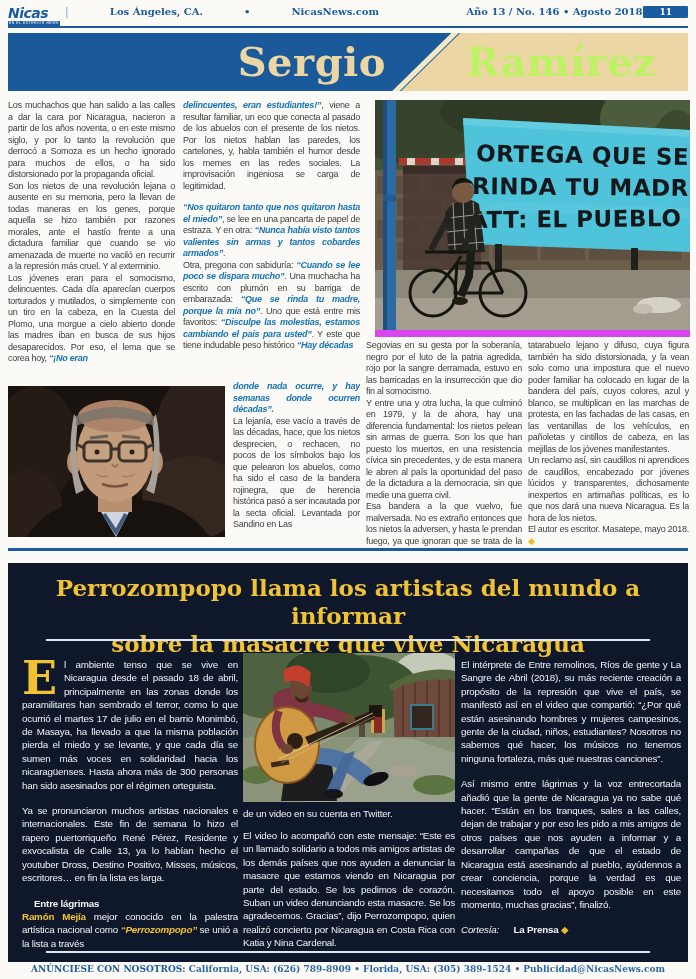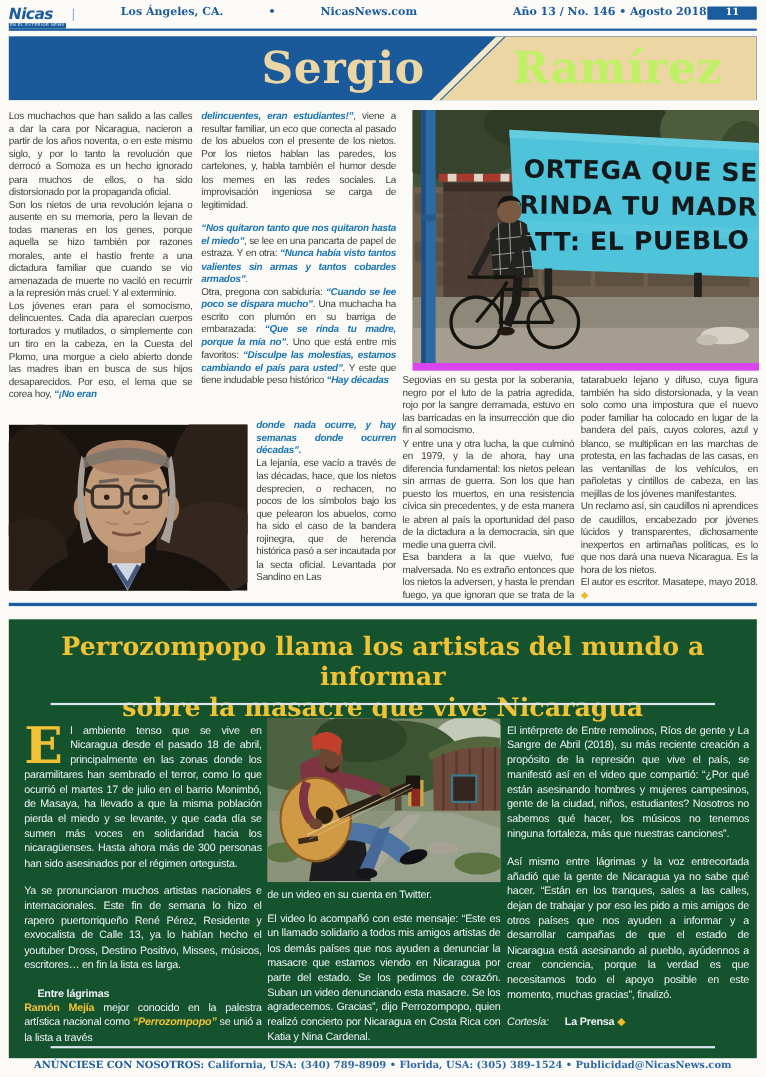"Perrozompopo llama los artistas del" .bottom-block { background: #14532d -> #0f172a }
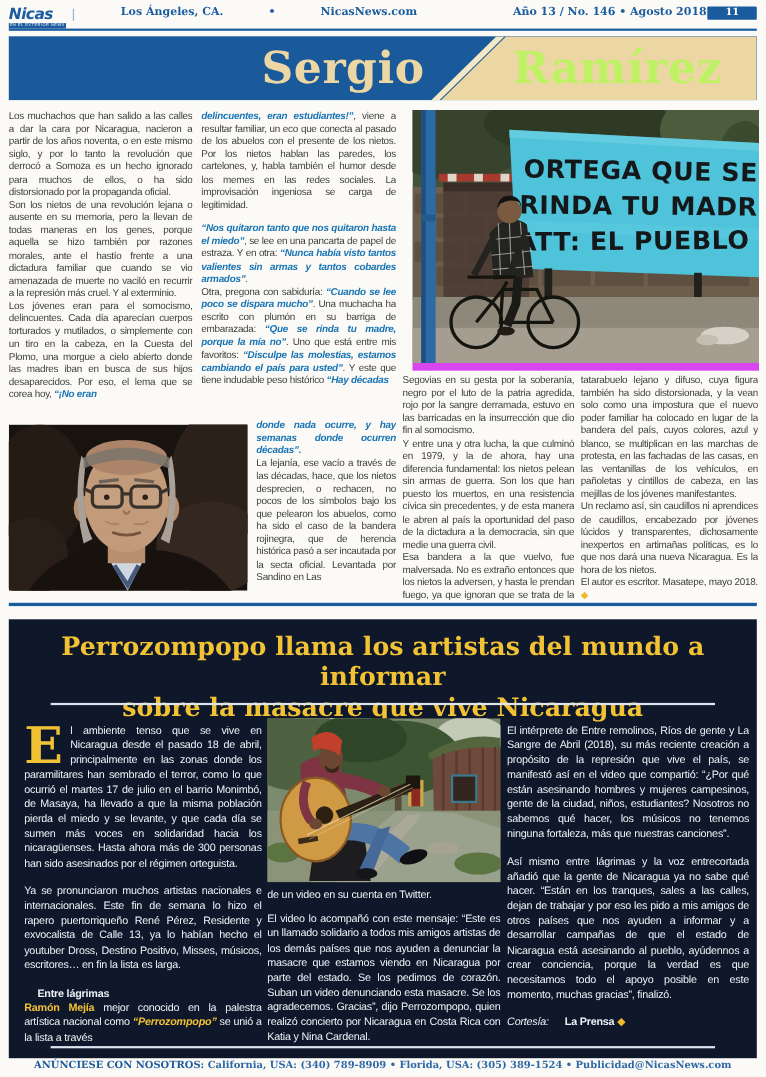"California, USA: (340) 789-8909 •" span.f-rest { text: 340 -> 626 }
